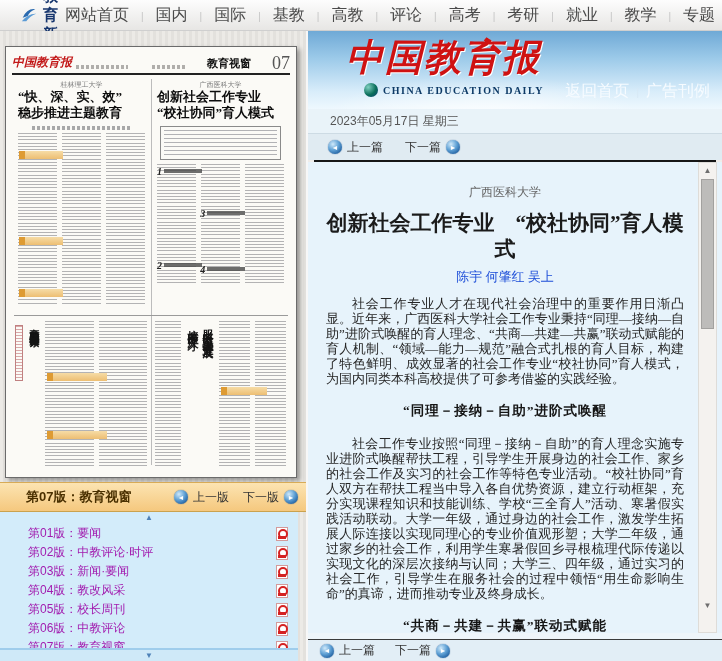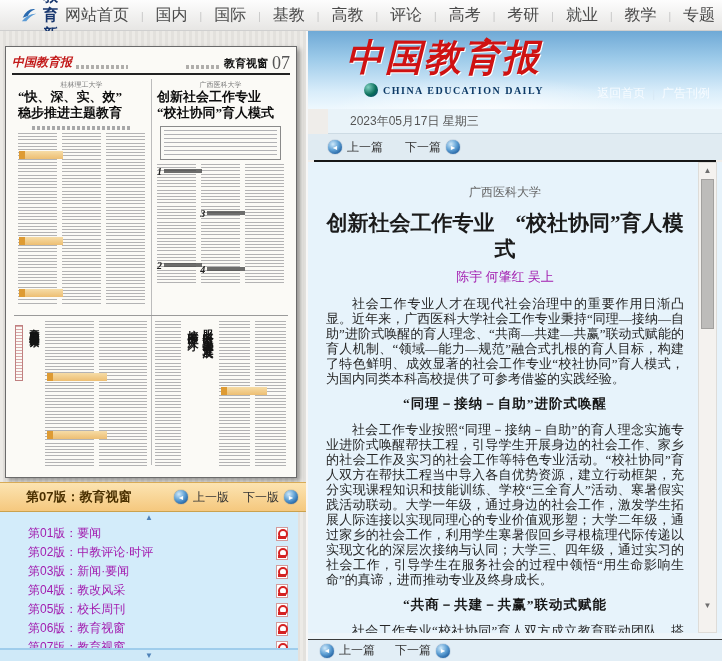"教育视窗" .pm-right { gap: 4px -> 21px }
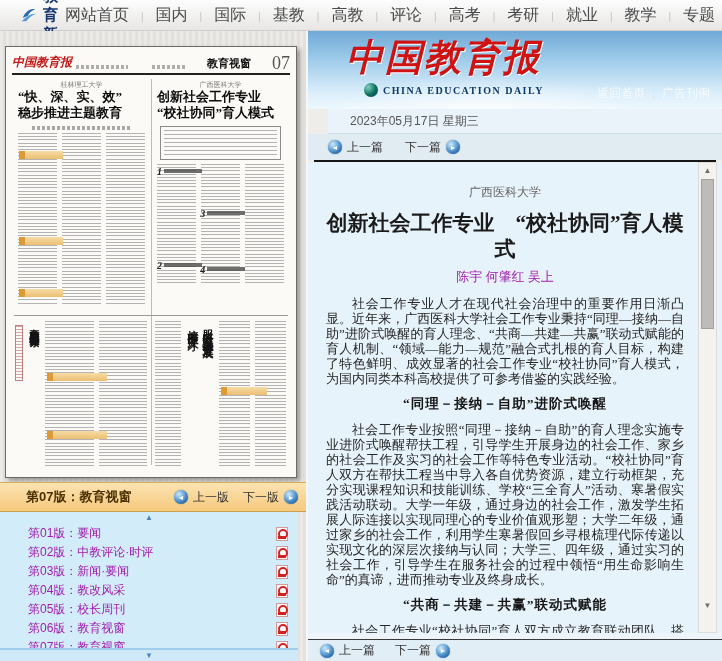"返回首页" .banner-links a { font-size: 12px -> 16px }
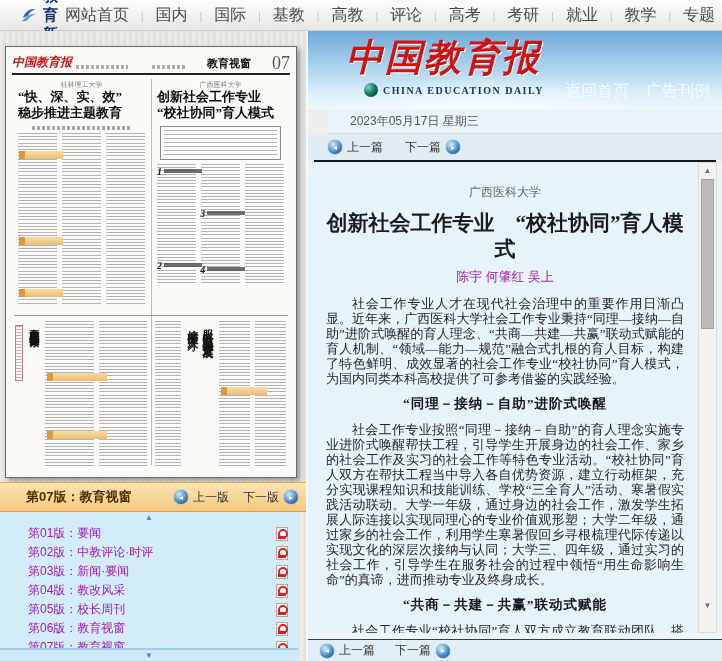"2023年05月17日 星期三" #datebar { margin-left: 20px -> none }
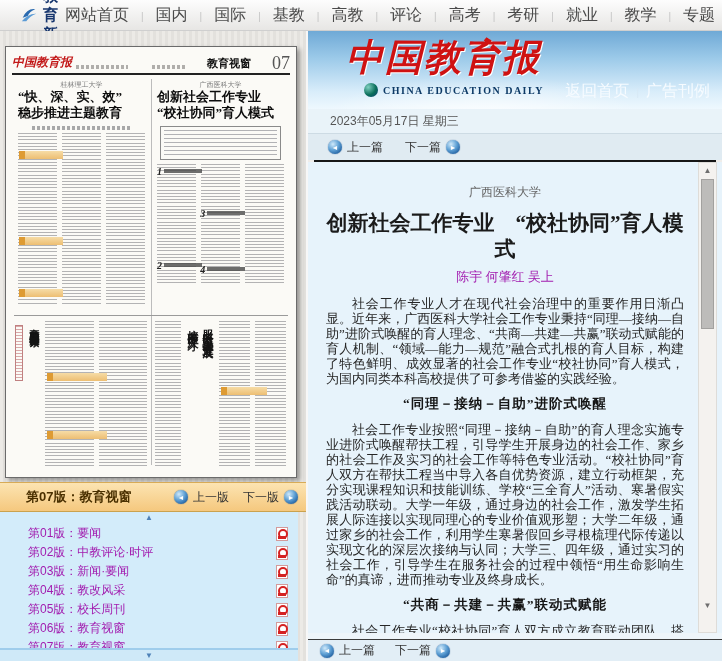"陈宇 何肇红 吴上" .a-authors { color: #a21caf -> #1d4ed8 }
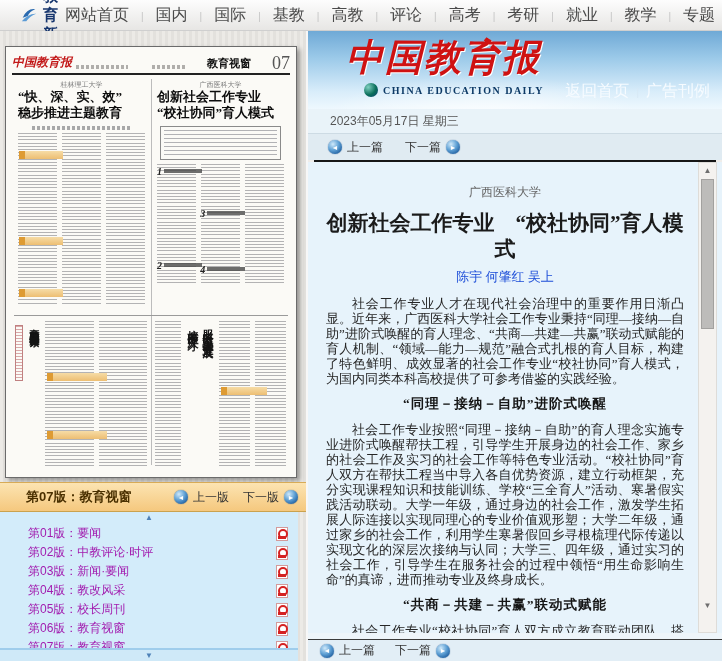"“同理－接纳－自助”进阶式唤醒" .blk-h { margin: 9px 0 -> 16px 0 }
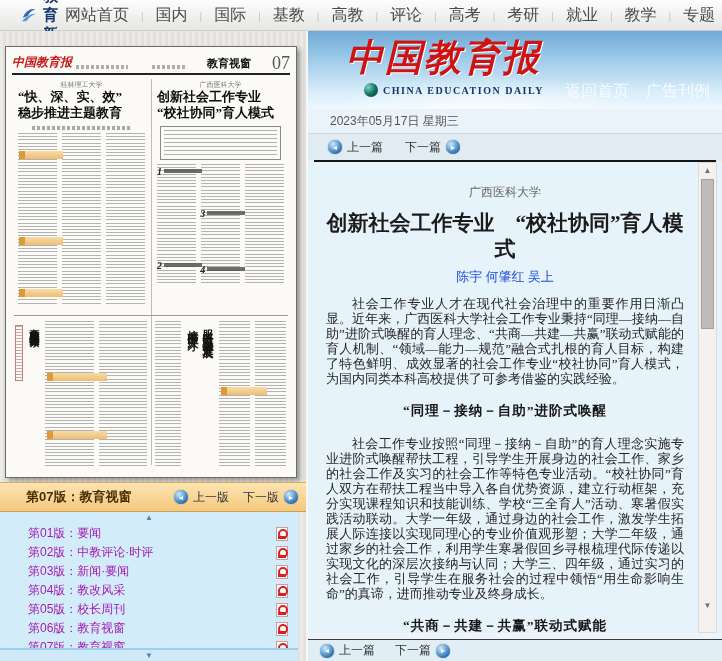"第06版：教育视窗" a { text: 教育视窗 -> 中教评论 }
